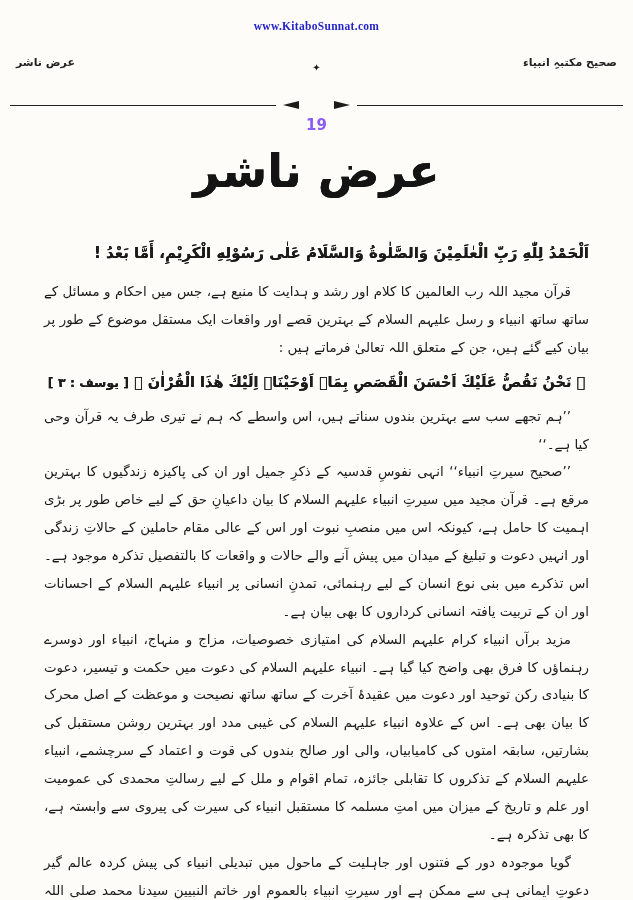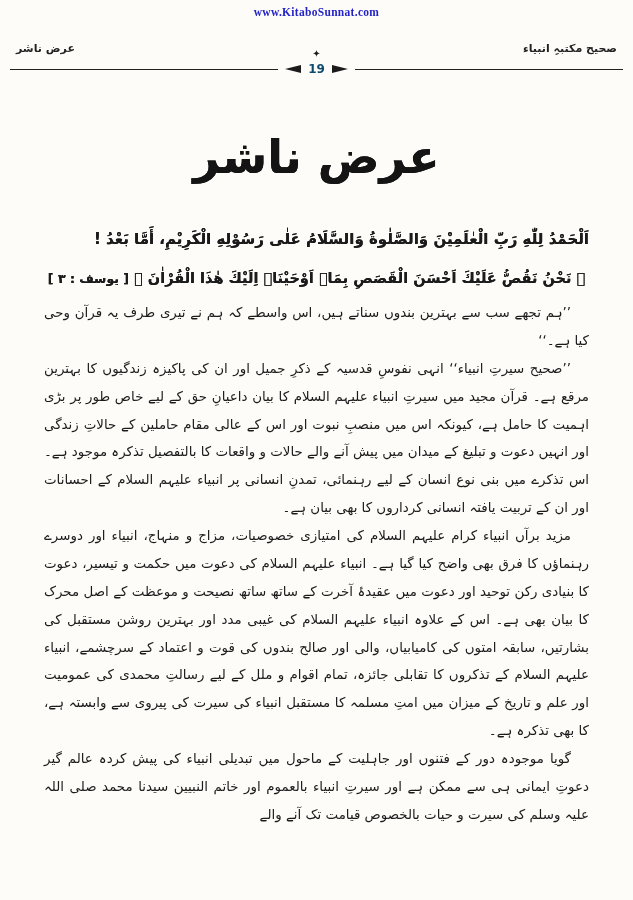"www.KitaboSunnat.com" .site-url { padding-top: 6px -> 20px }
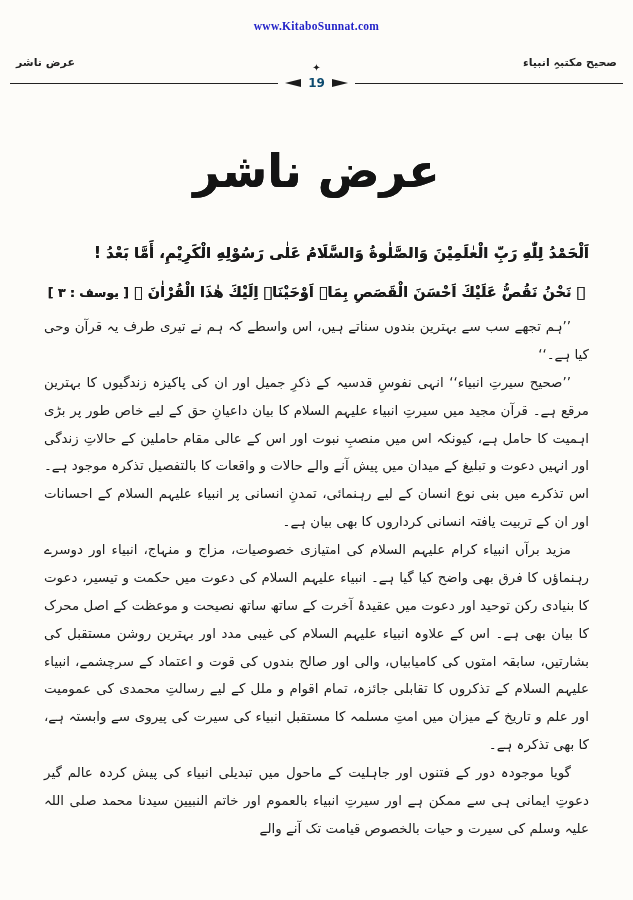"19" .pageno { color: #0c4a6e -> #8b5cf6; font-size: 12px -> 15px; margin-top: none -> 40px }
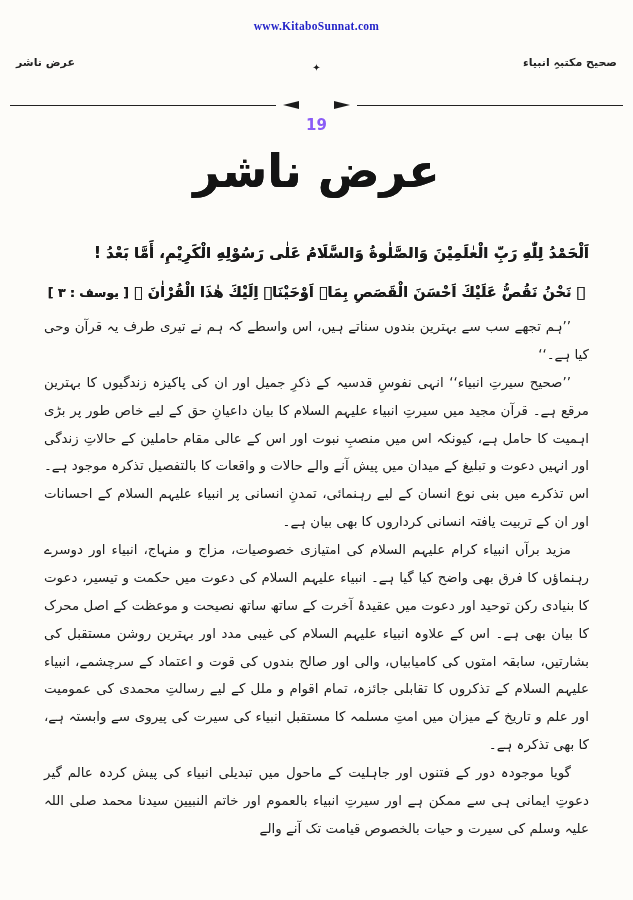"قرآن مجید اللہ رب العالمین" p.para { html: none -> <p>قرآن مجید اللہ رب العالمین کا کلام اور رشد و ہدایت کا منبع ہے، جس میں احکام و مسائل کے ساتھ ساتھ انبیاء و رسل علیہم السلام کے بہترین قصے اور واقعات ایک مستقل موضوع کے طور پر بیان کیے گئے ہیں، جن کے متعلق اللہ تعالیٰ فرماتے ہیں :</p> }
